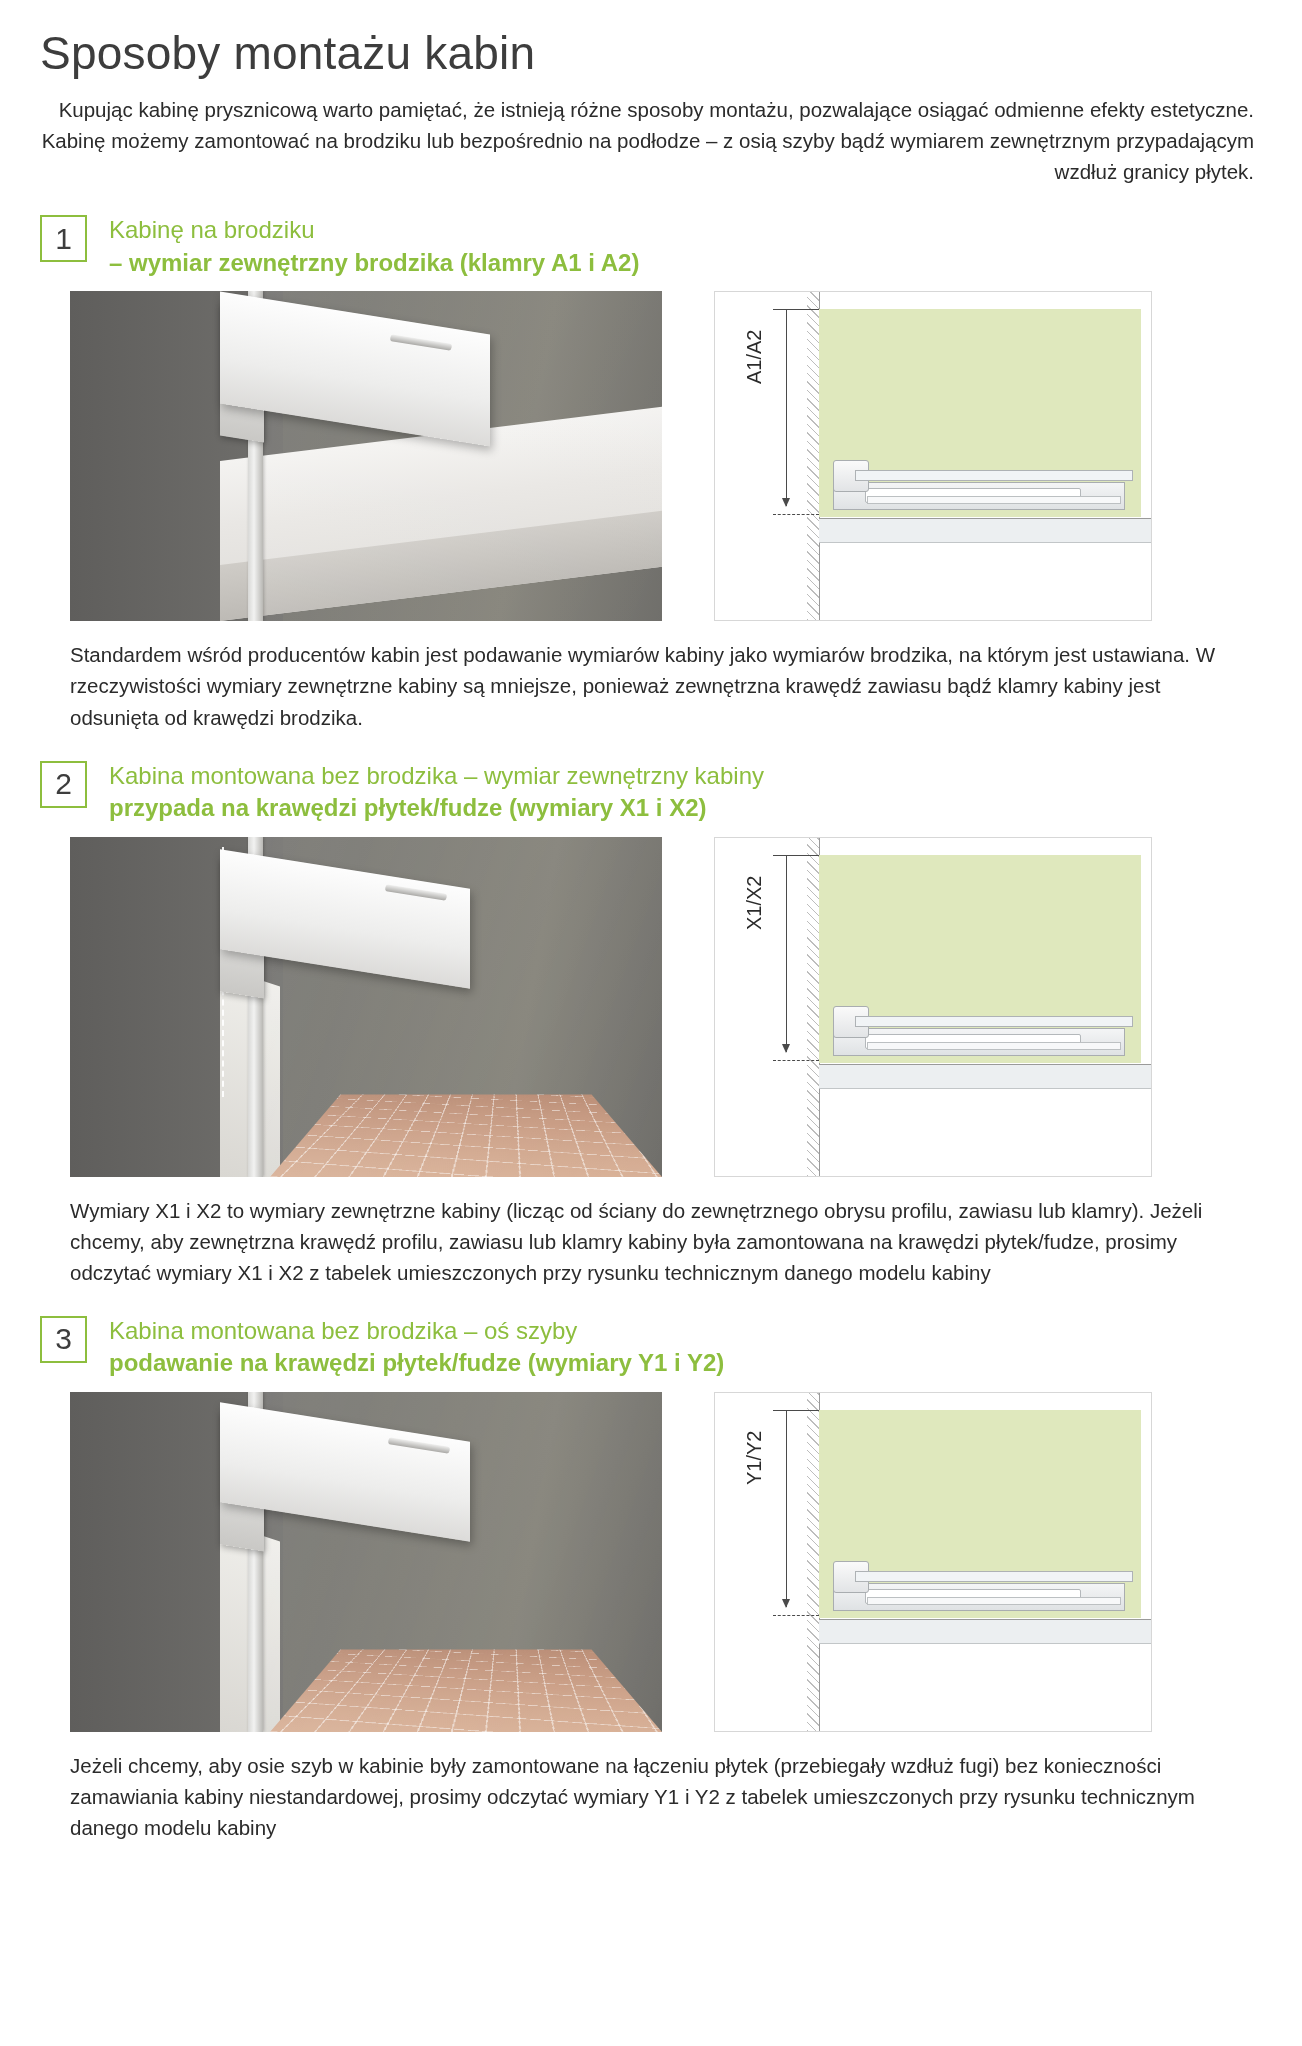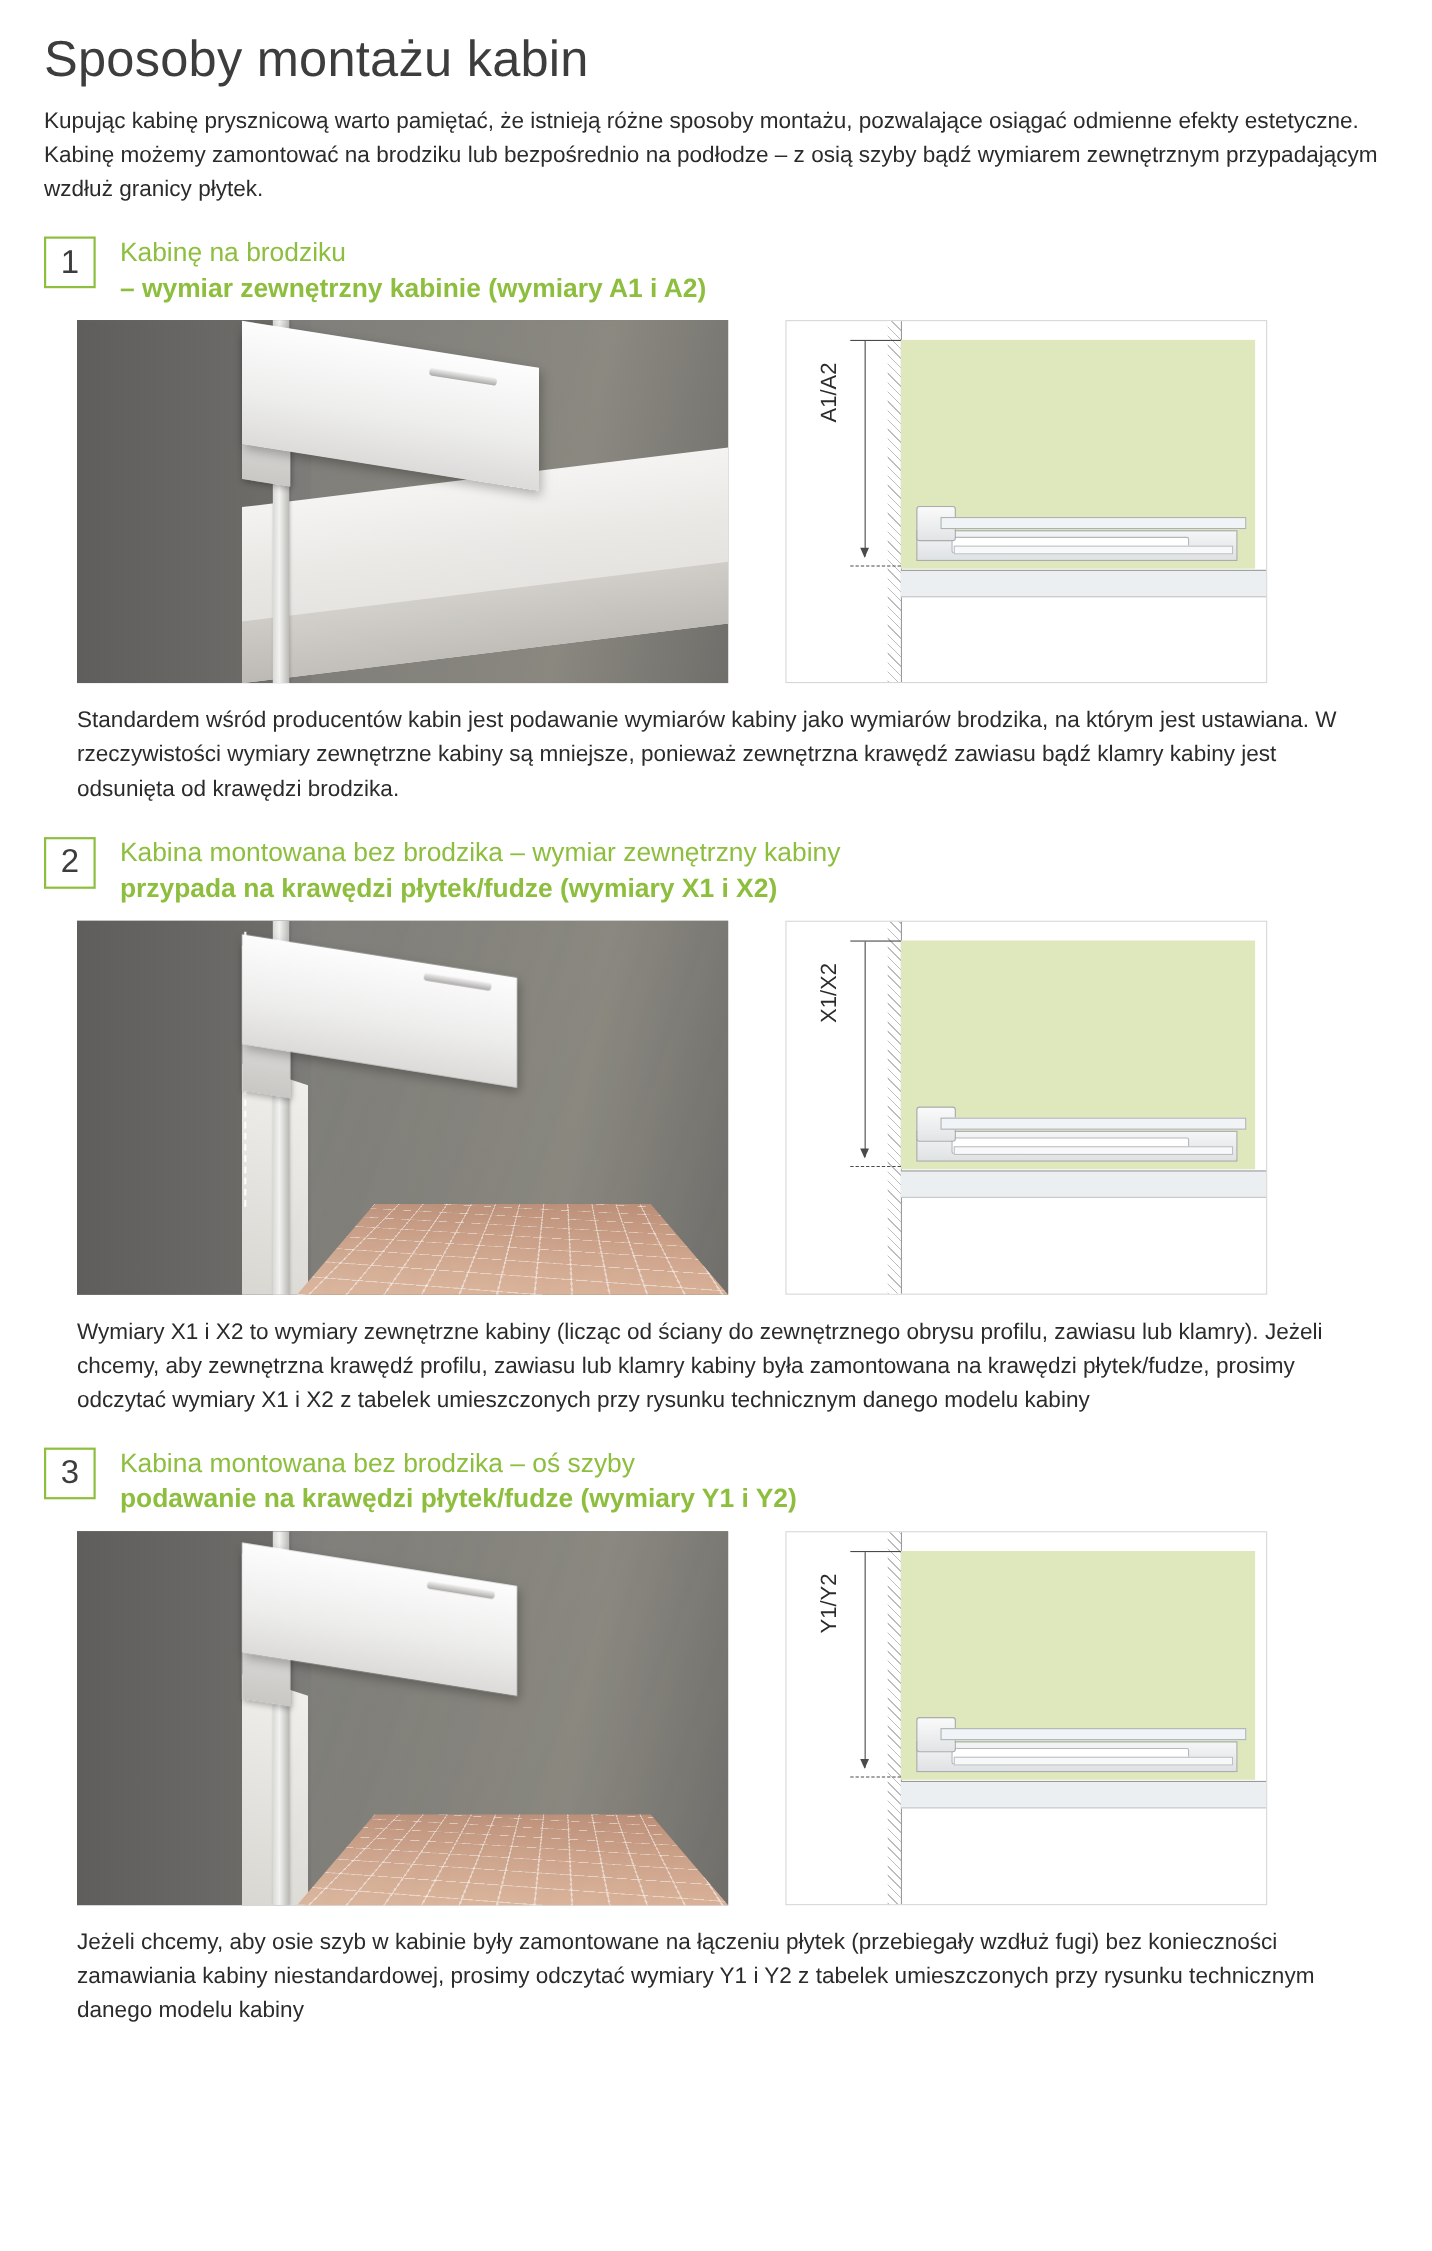"Kupując kabinę prysznicową warto" p.intro { text-align: none -> right }
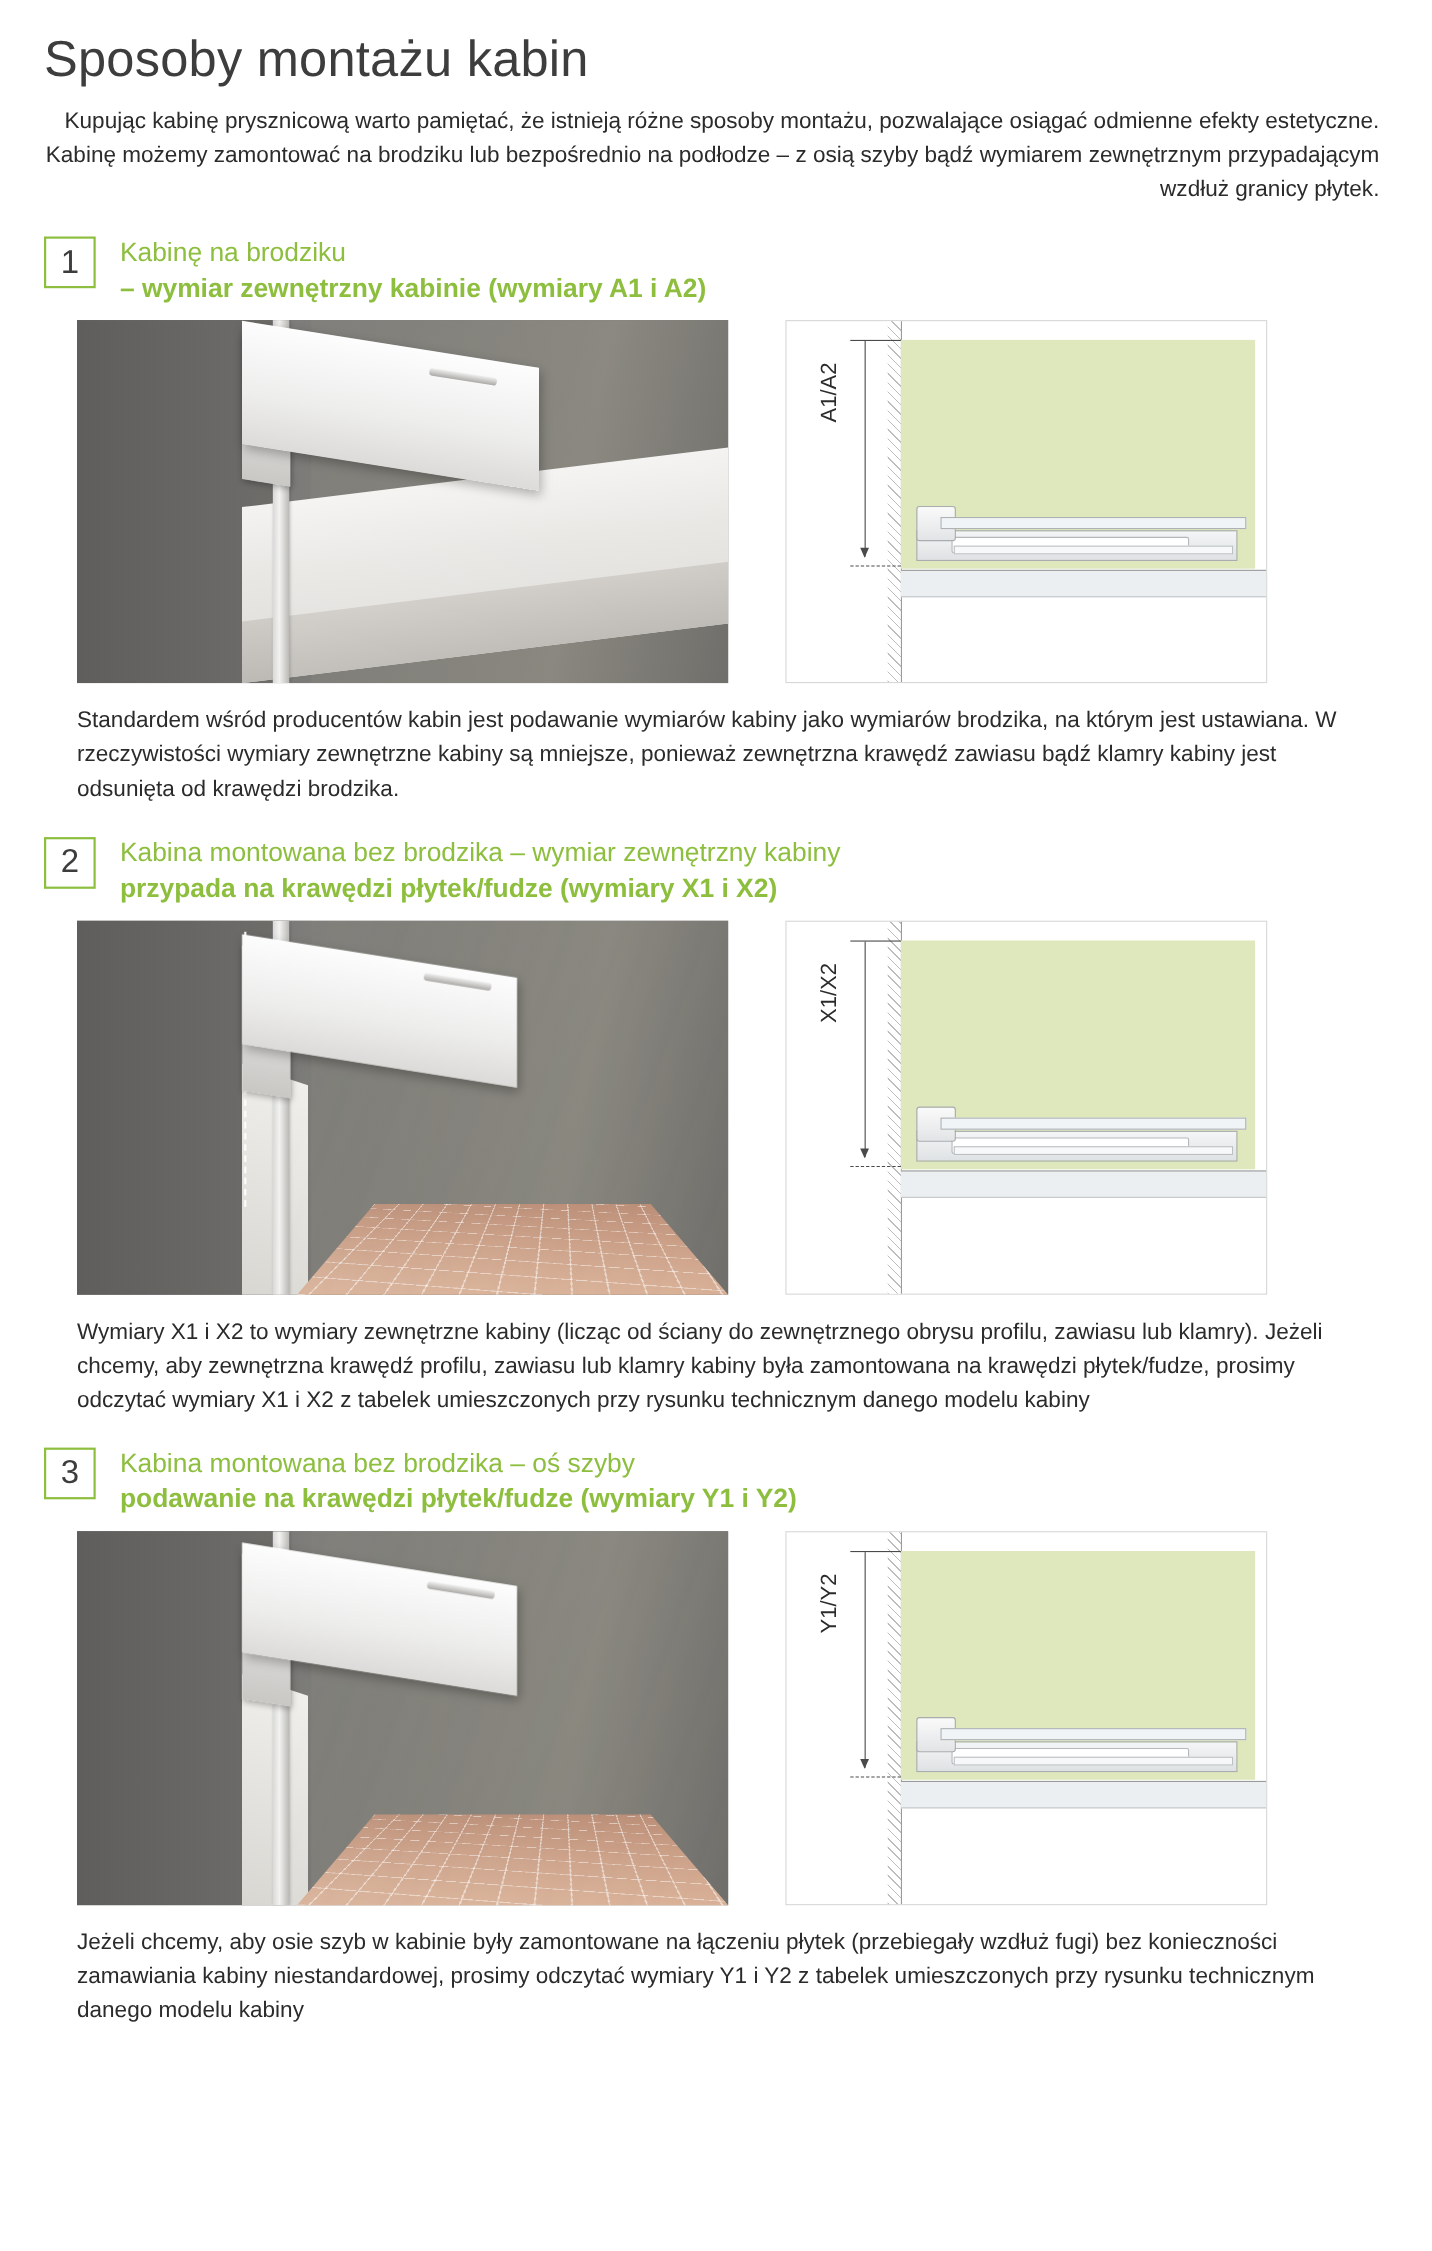"– wymiar zewnętrzny kabinie (wymiary" div.line2 { text: kabinie (wymiary -> brodzika (klamry }
